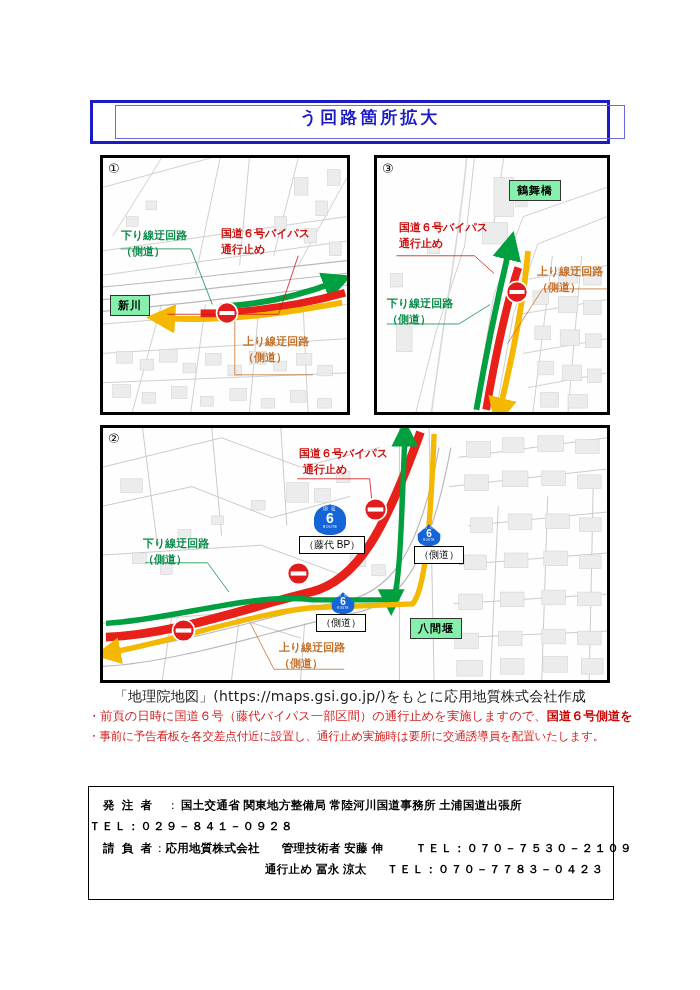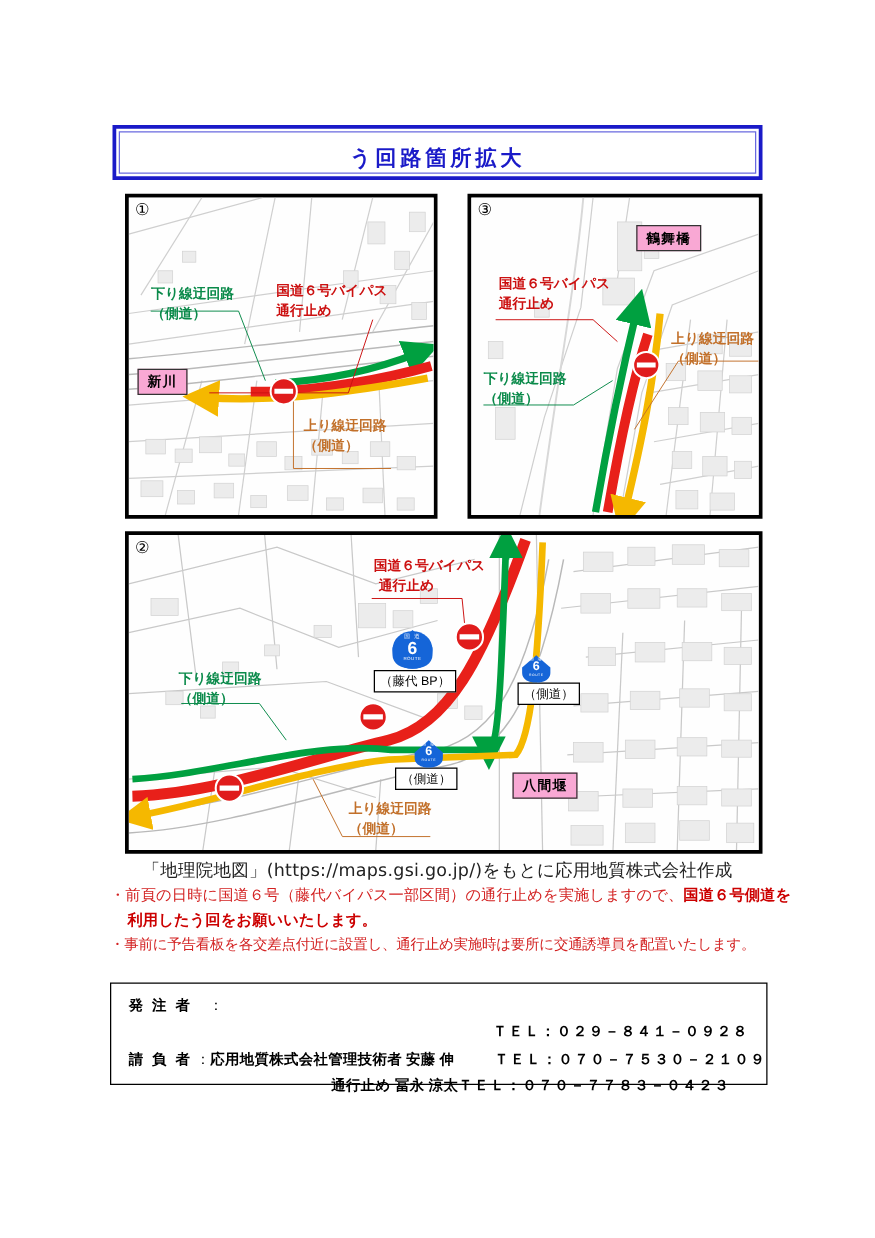"う回路箇所拡大" .title-inner { align-items: flex-end -> flex-start; margin-left: none -> 20px }
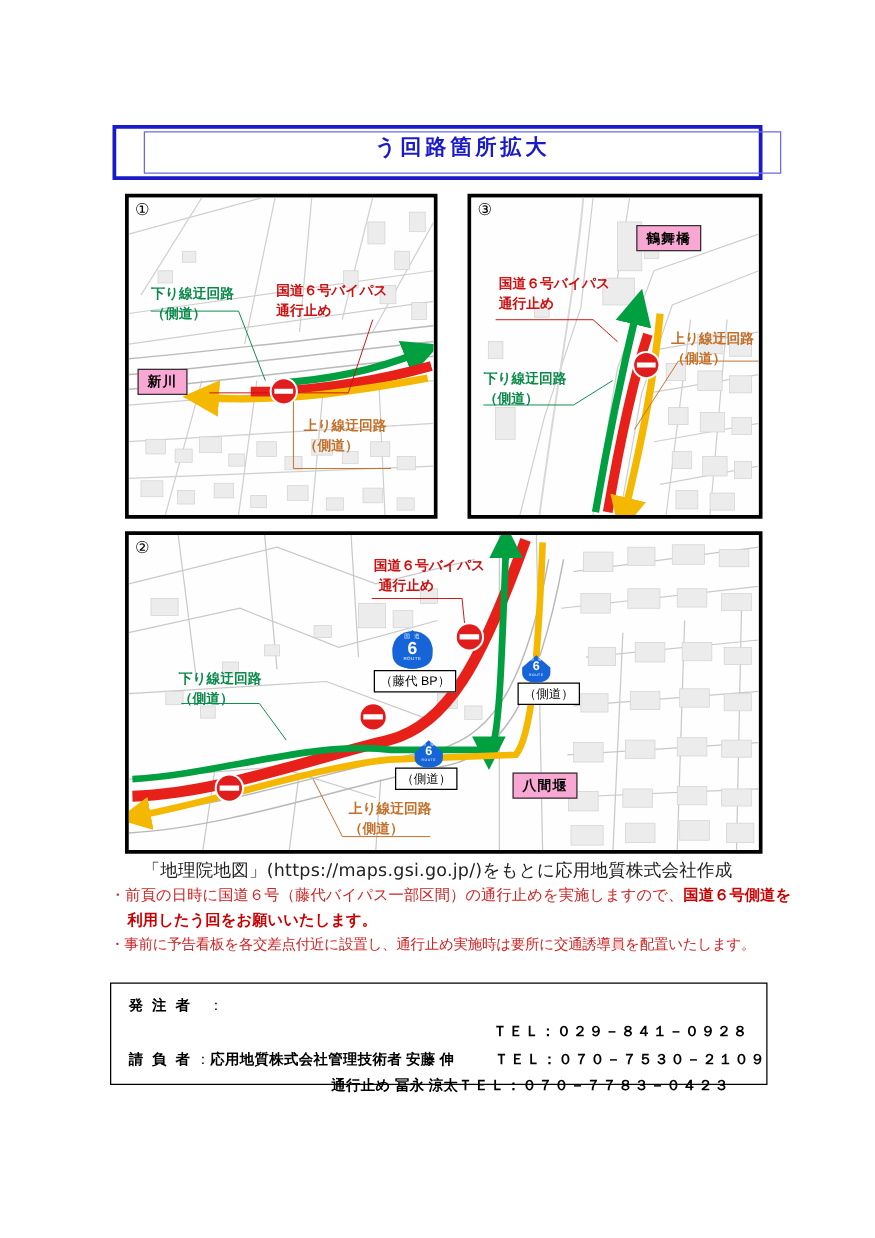"鶴舞橋" .place-label { background: #f9a8d4 -> #86efac }
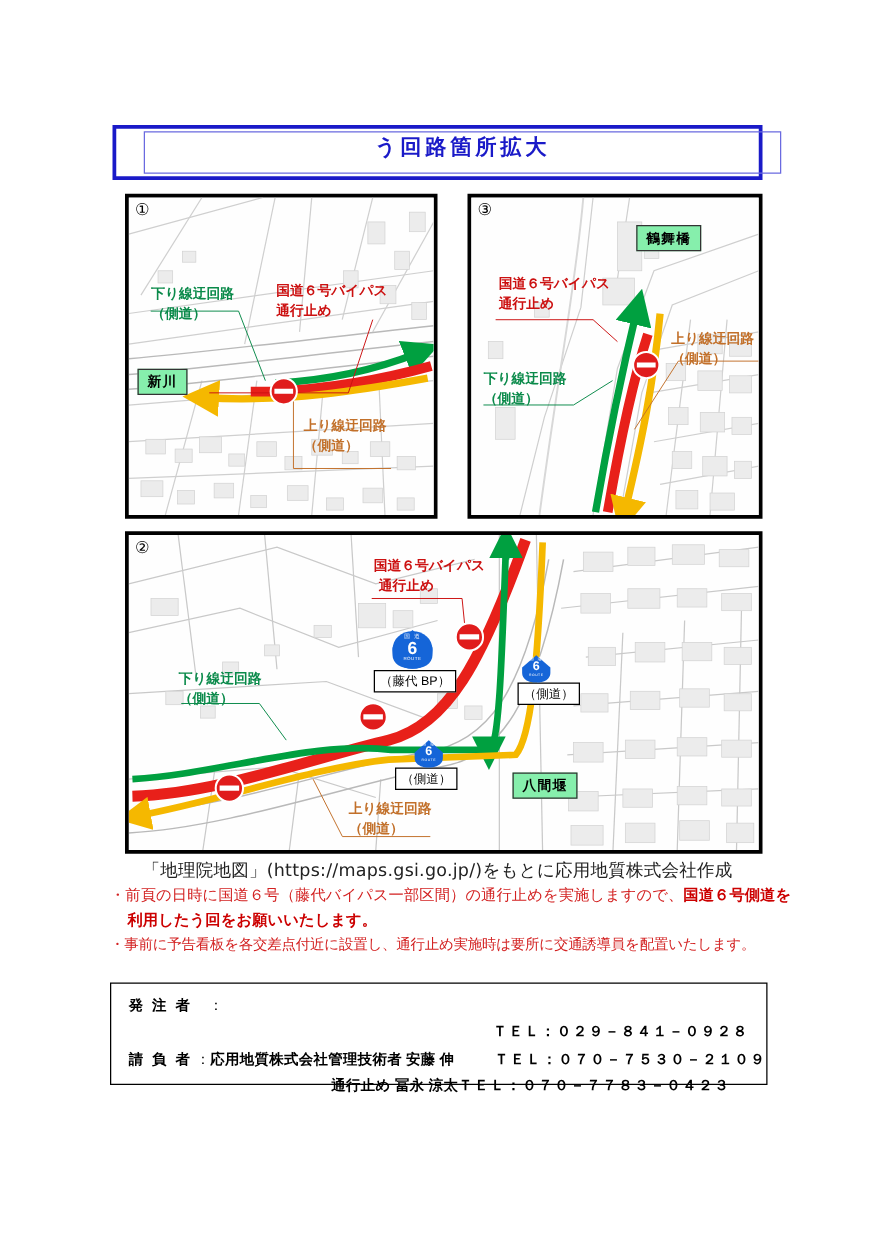"利用したう回をお願いいたします。" div.note-line { html: <div><b>利用したう回をお願いいたします。</b></div> -> none }
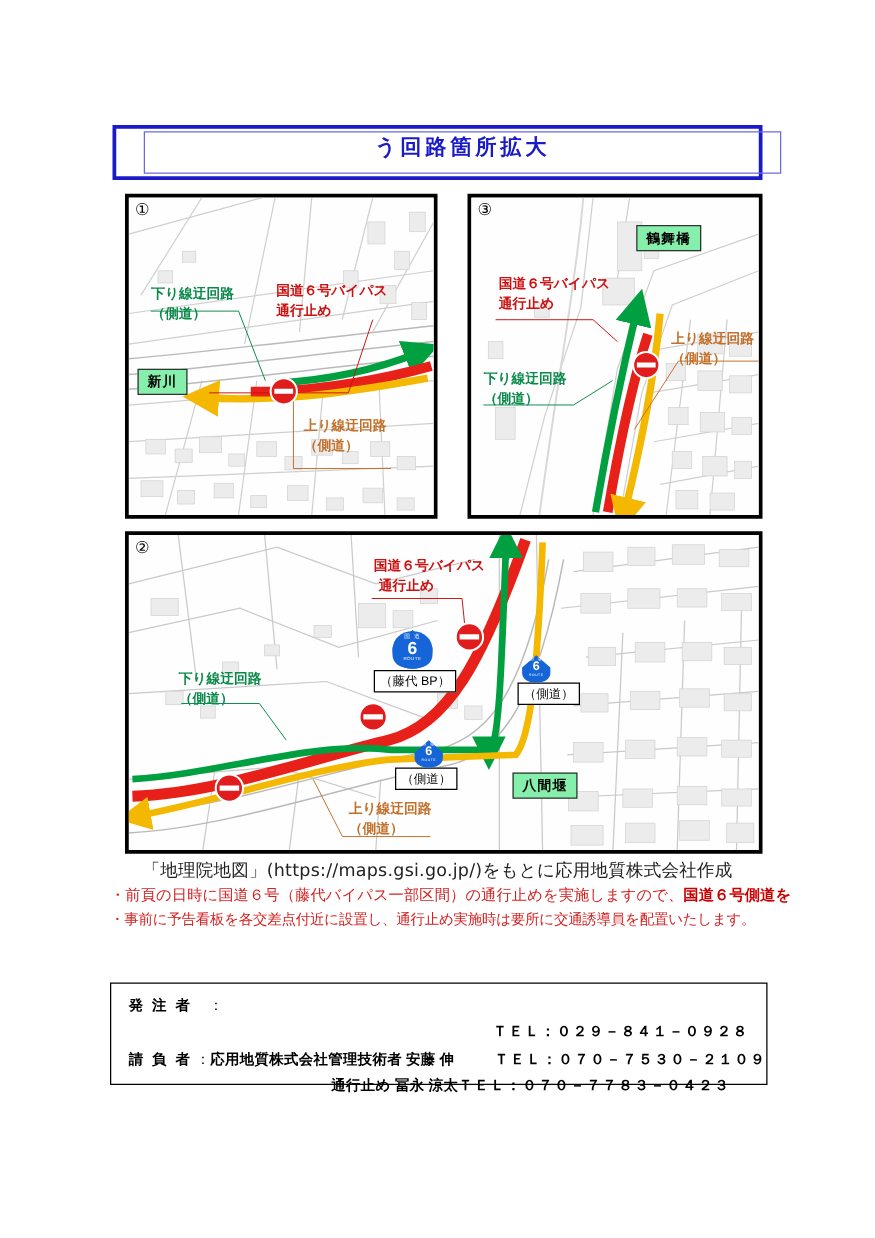"発 注 者" .contact { height: 82px -> 114px; padding: 8px 0 0 0 -> 8px 12px 0 0 }
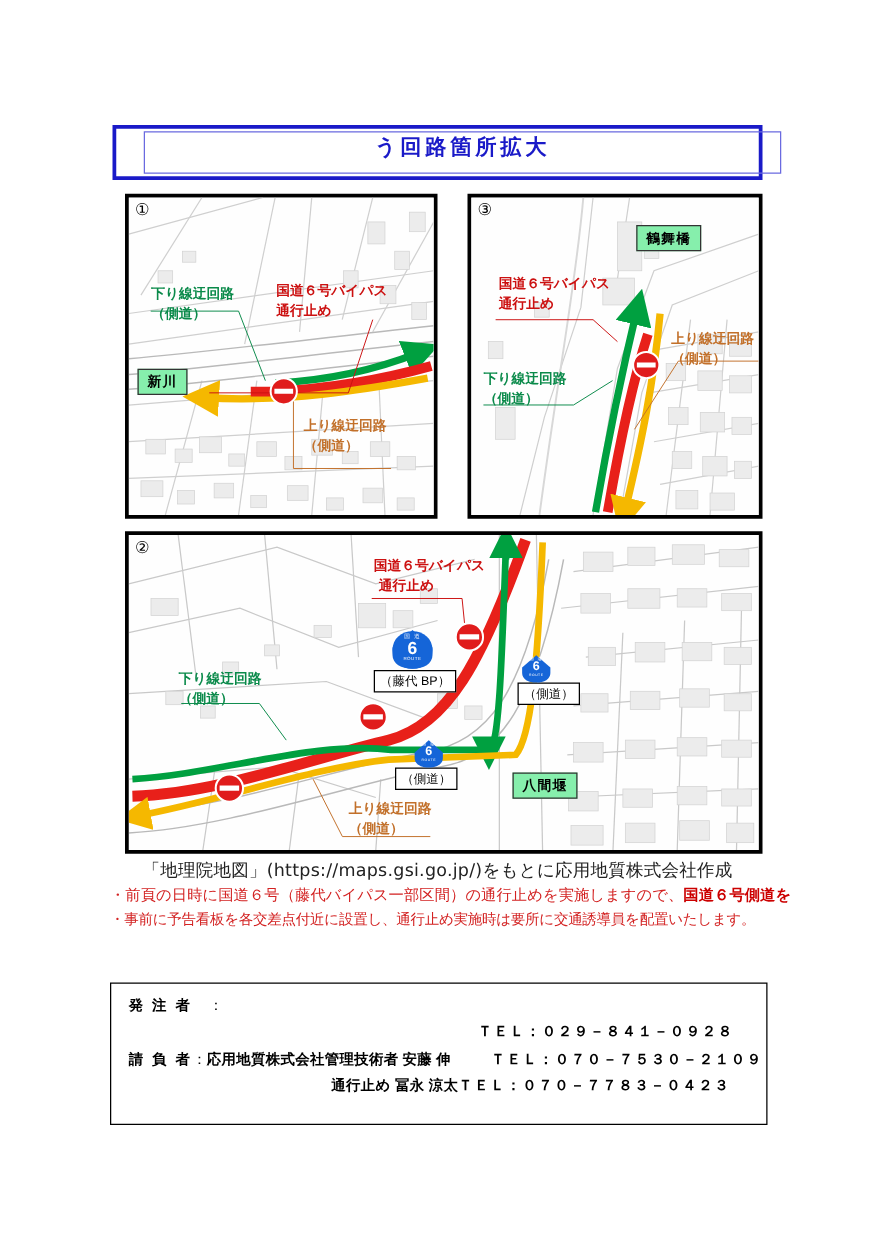"国土交通省 関東地方整備局 常陸河川国道事務所 土浦国道出張所" span.cval { html: none -> <span>国土交通省 関東地方整備局 常陸河川国道事務所 土浦国道出張所</span> }
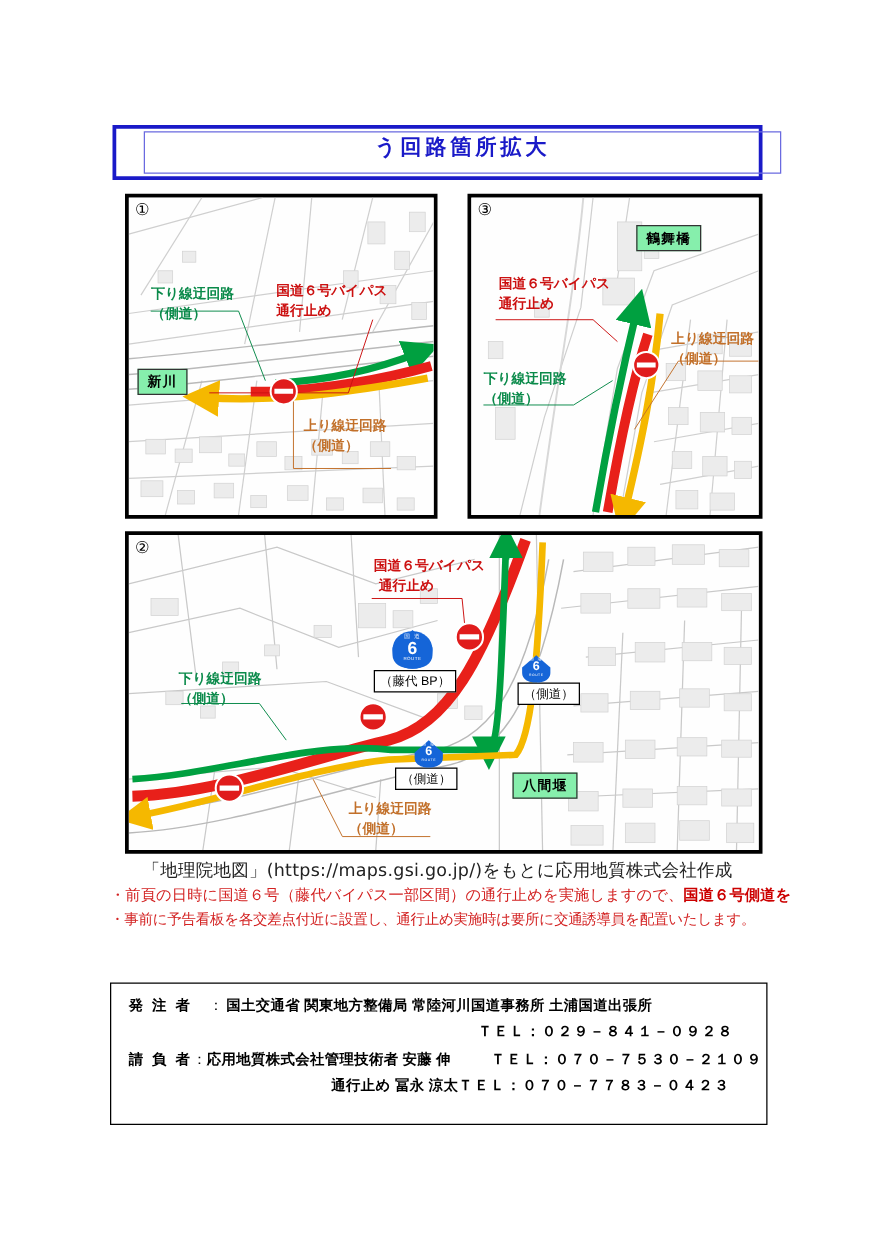"ＴＥＬ：０２９－８４１－０９２８" .crow.r2 { justify-content: flex-end -> flex-start }
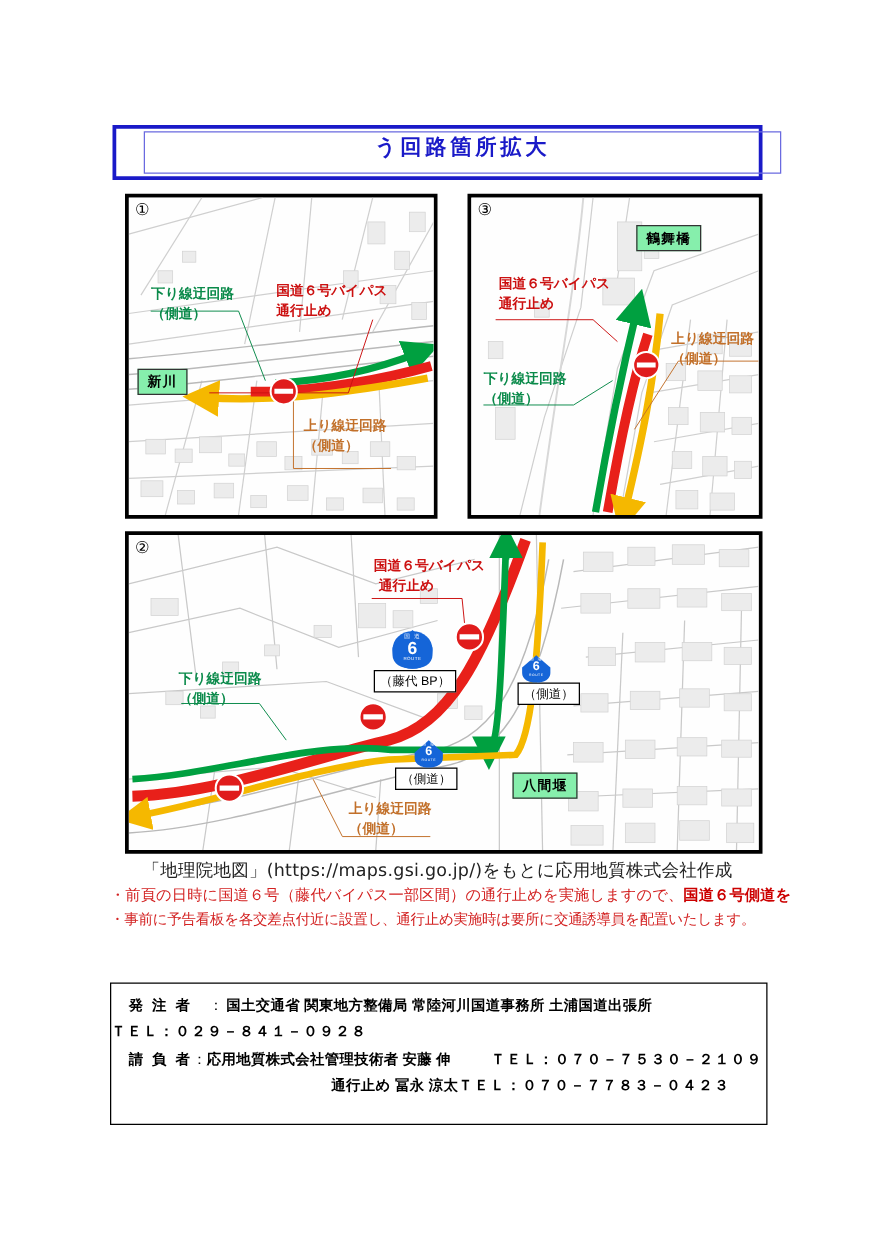"管理技術者 安藤 伸" span.cval { font-family: Liberation Serif, serif -> none; margin-left: none -> 22px }
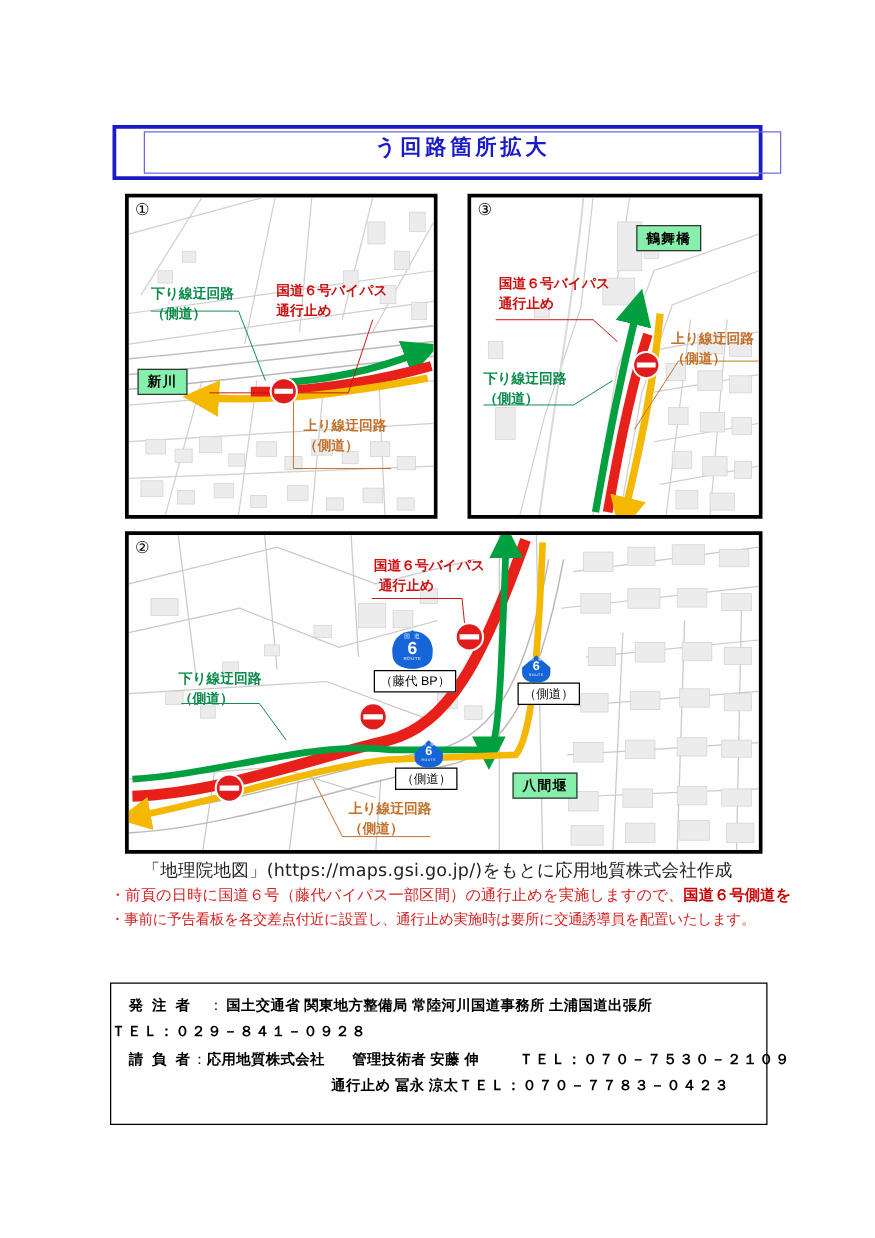"ＴＥＬ：０７０－７７８３－０４２３" span.tel { margin-left: 0 -> 20px }
